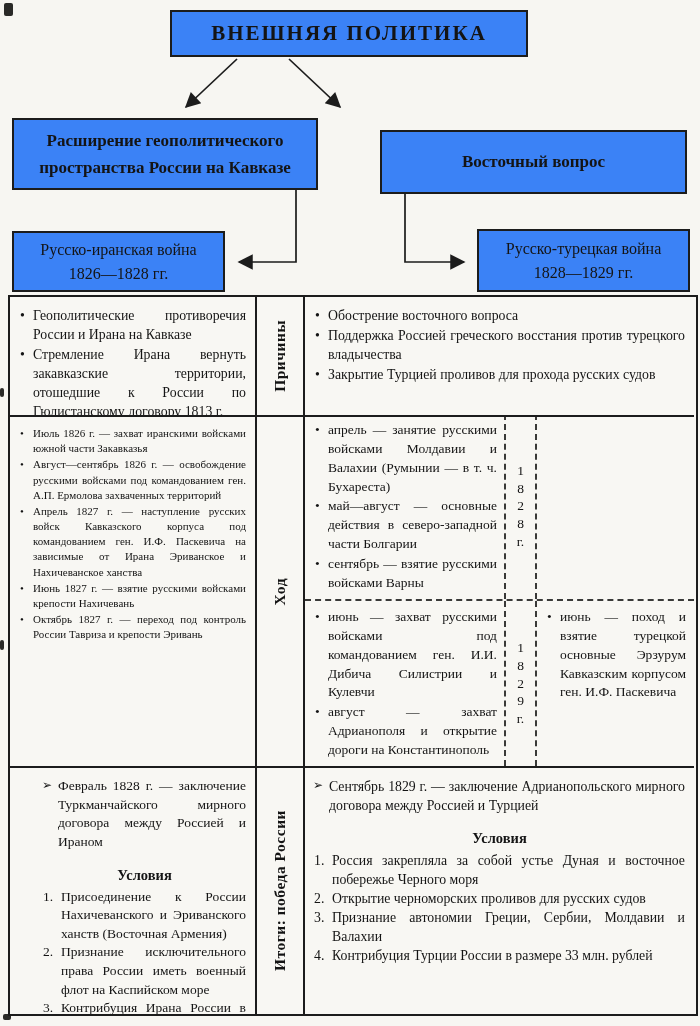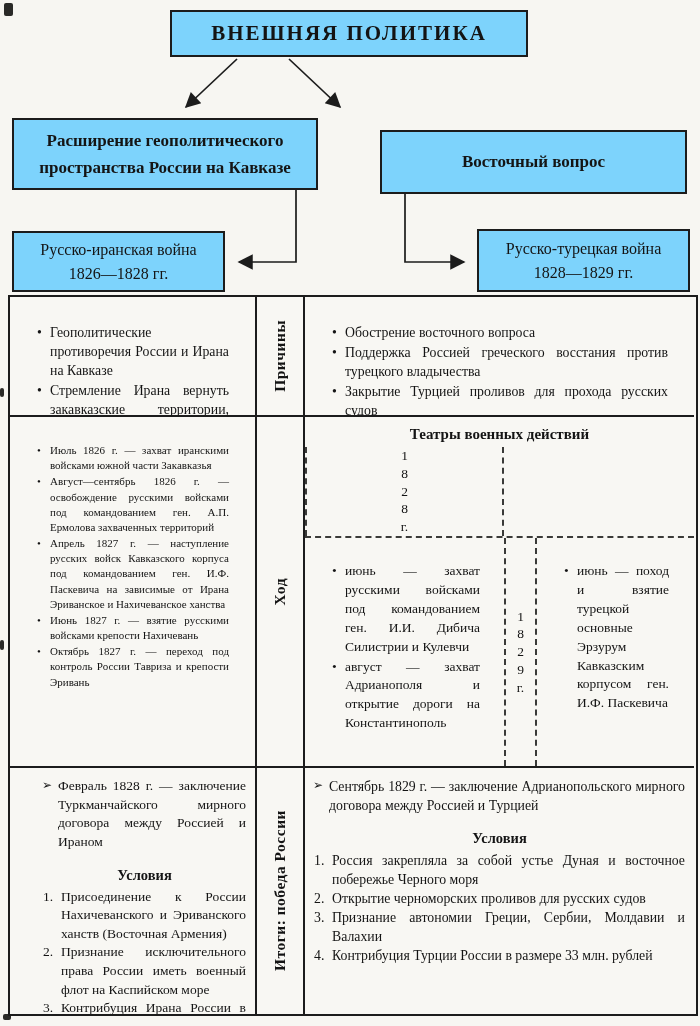"ВНЕШНЯЯ ПОЛИТИКА" .dbox { background: #7dd3fc -> #3b82f6 }
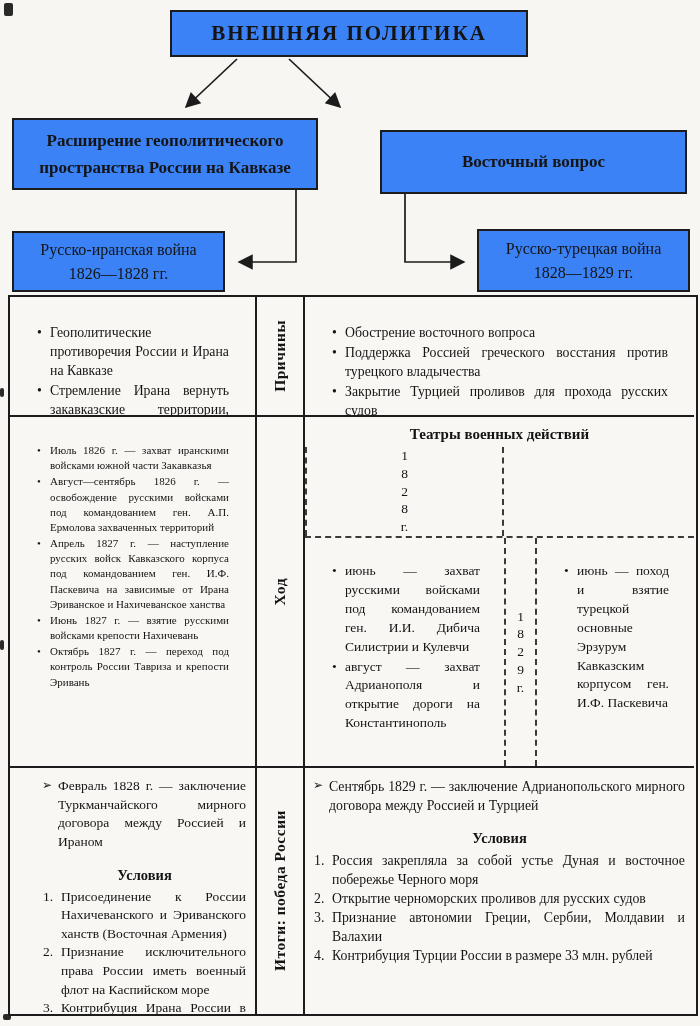"Геополитические противоречия России и" ul.blist { margin: 17px -> 0 }
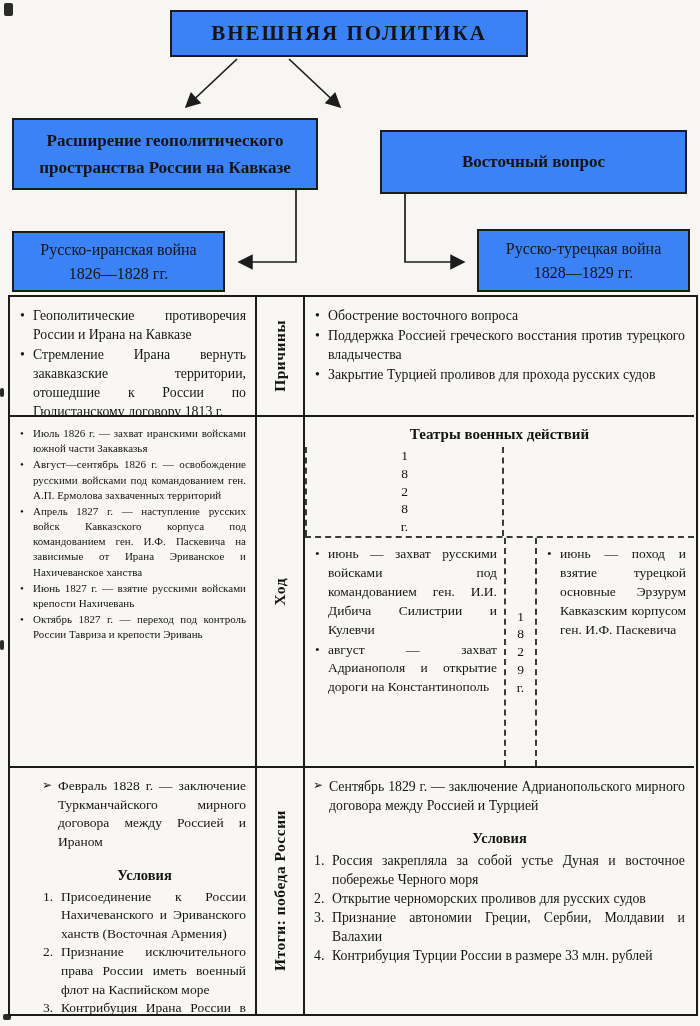"апрель — занятие русскими войсками" div.c-balkan { html: none -> <div> <ul> <li>апрель — занятие русскими войсками Молдавии и Валахии (Румынии — в т. ч. Бухареста)</li> <li>май—август — основные действия в северо-западной части Болгарии</li> <li>сентябрь — взятие русскими войсками Варны</li> </ul> </div> }
